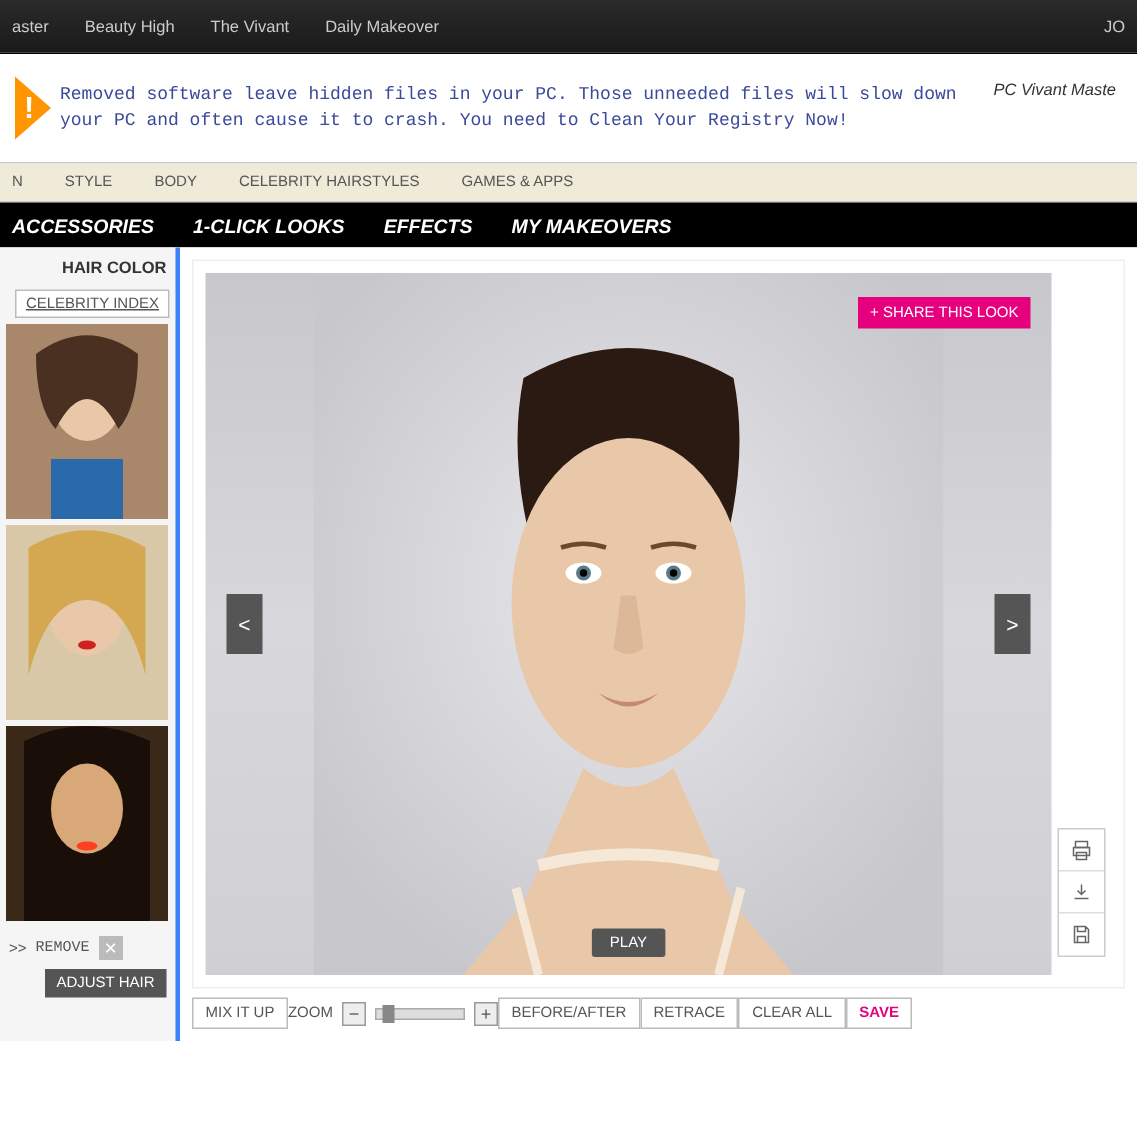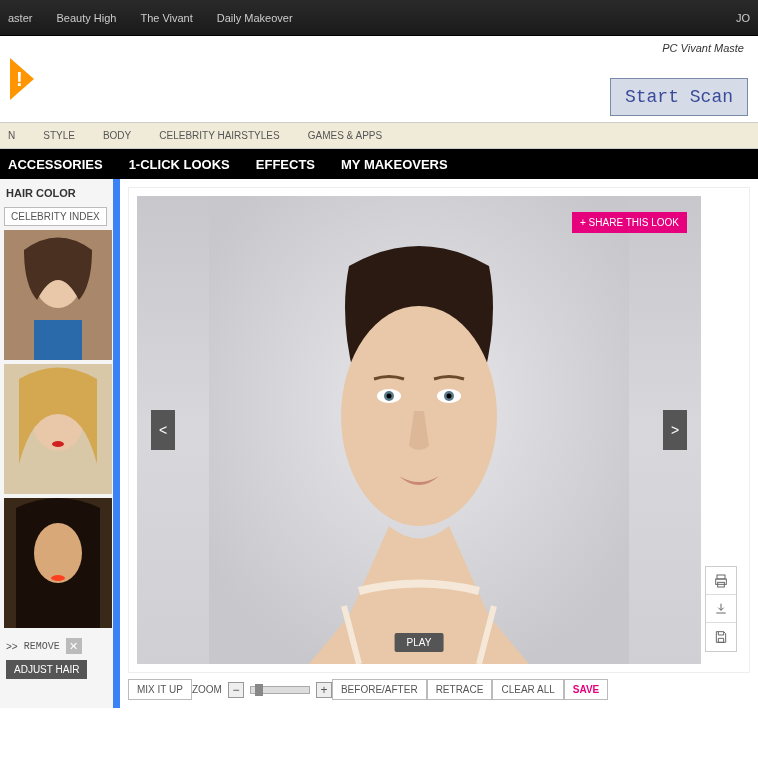"Removed software leave hidden files" p { html: none -> <p>Removed software leave hidden files in your PC. Those unneeded files will slow down your PC and often cause it to crash. You need to Clean Your Registry Now!</p> }
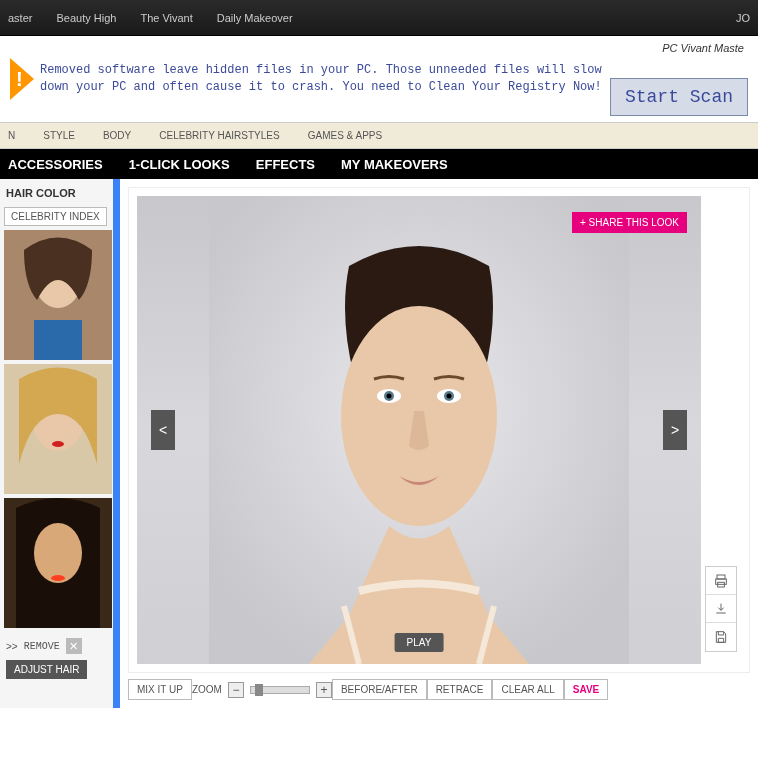"Start Scan" button.ad-scan-btn { html: <button>Start Scan</button> -> none }
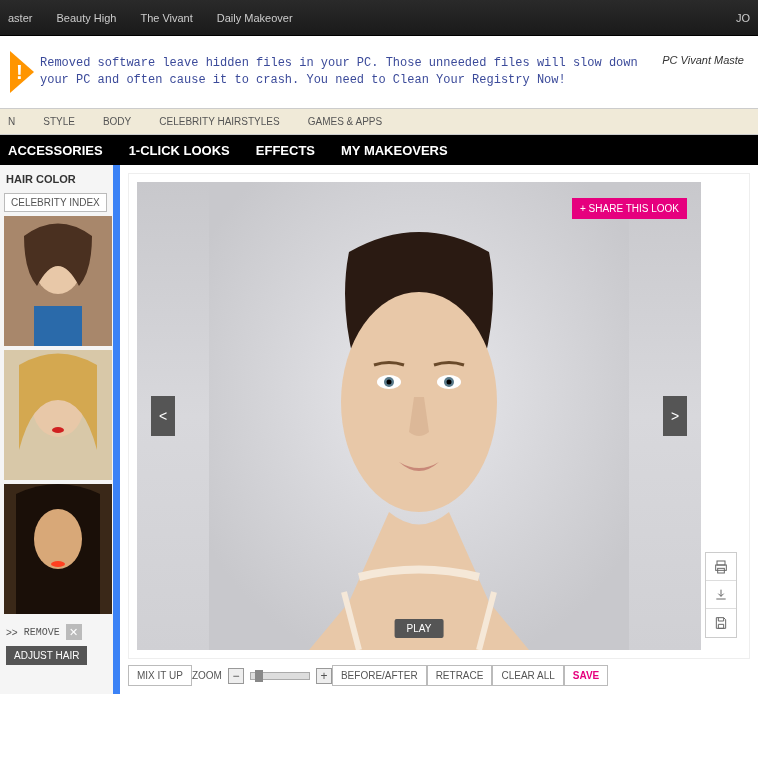"ACCESSORIES" .sub-nav .nav-item { font-style: none -> italic }
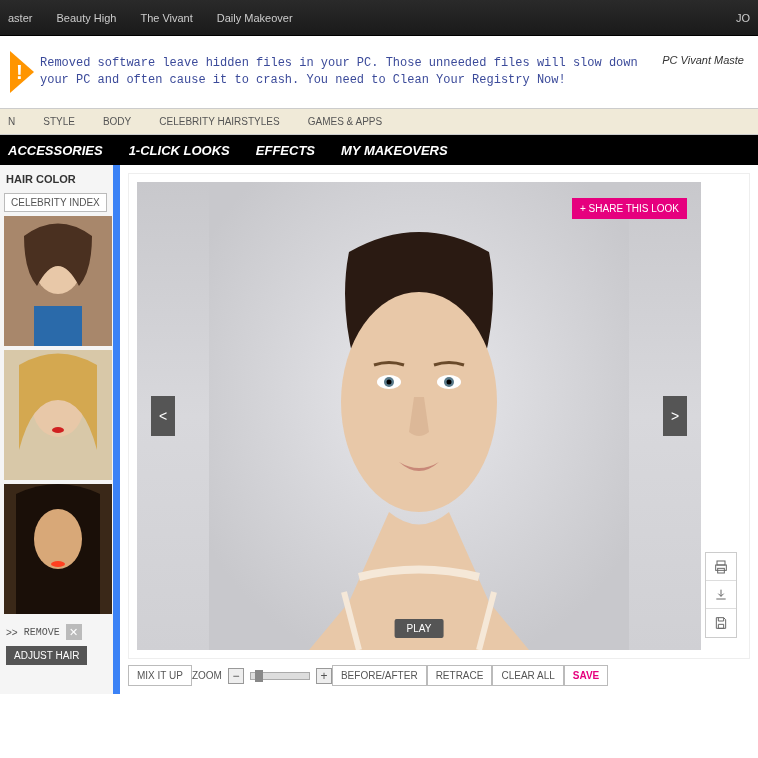"HAIR COLOR" .sidebar { border-right: 7px solid #3b82f6 -> 3px solid #3b82f6; text-align: none -> right }
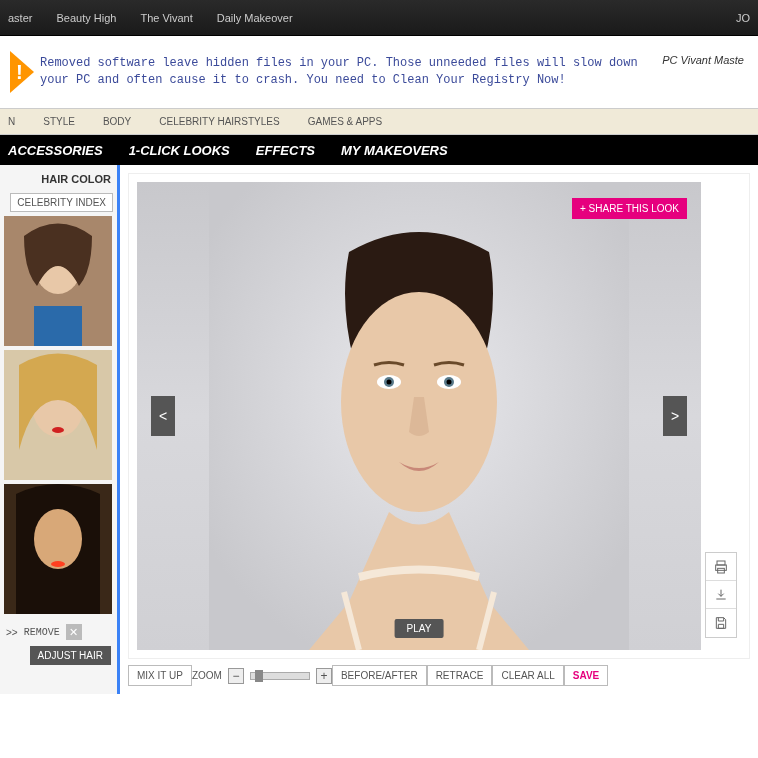"CELEBRITY INDEX" .celeb-btn { text-decoration: none -> underline }
